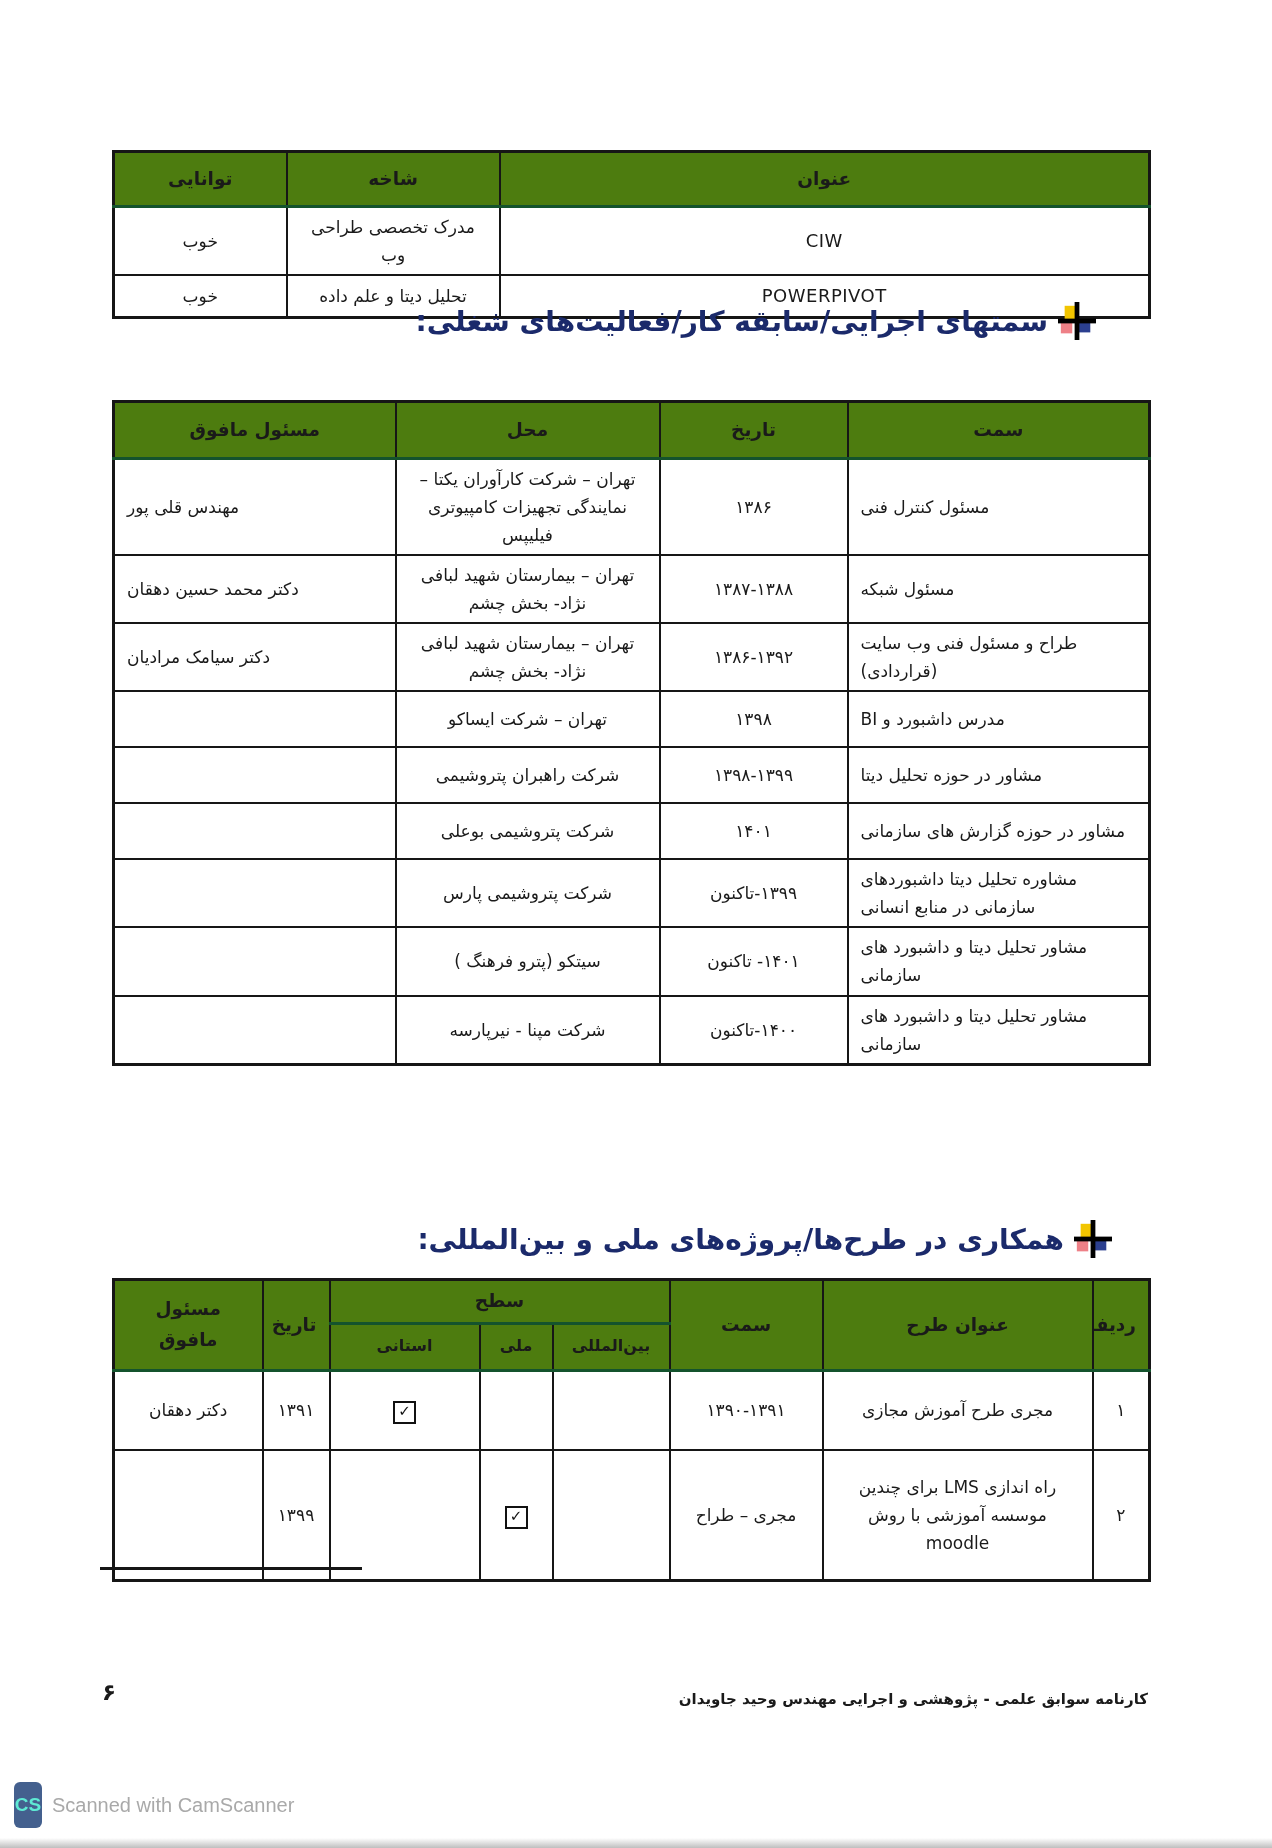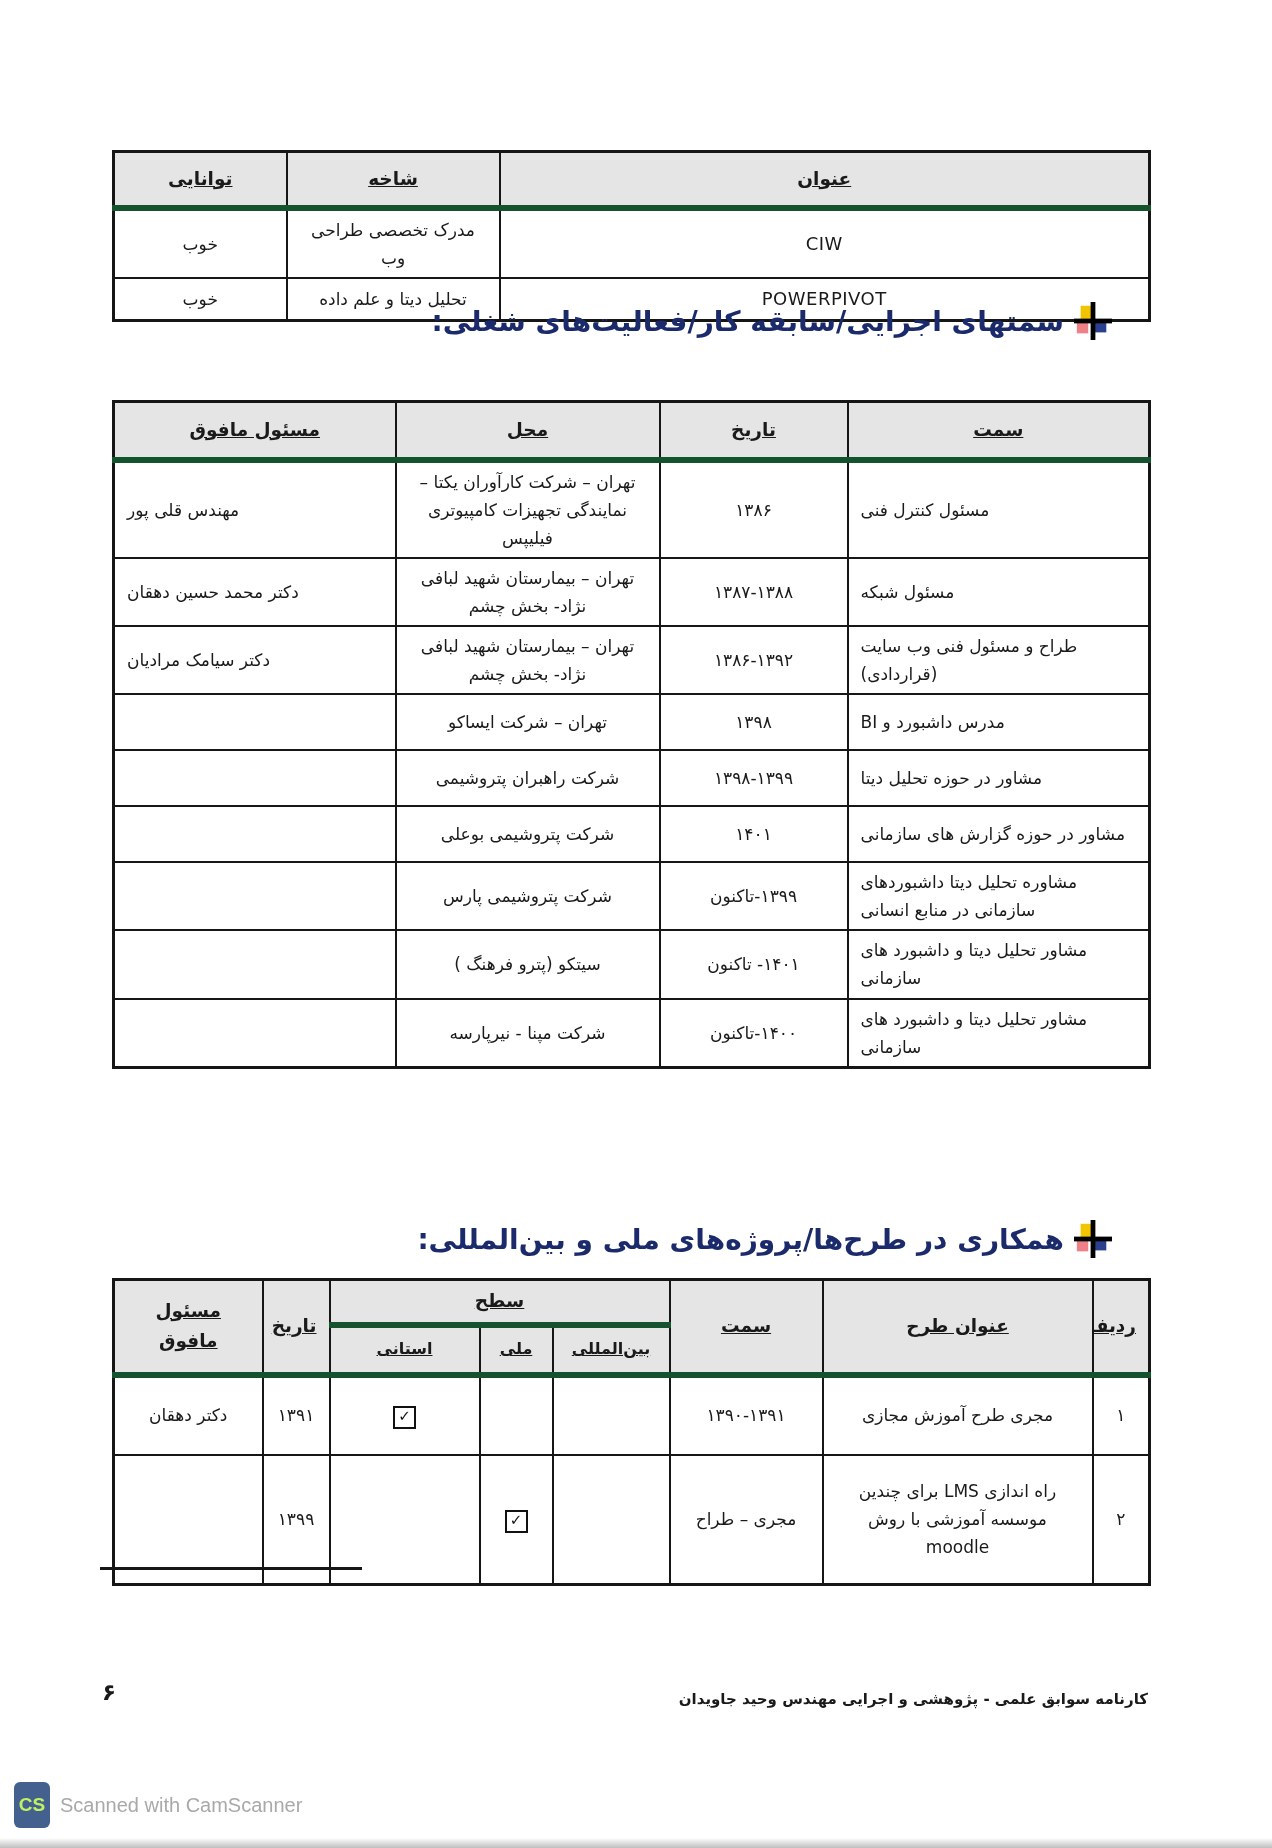"توانایی" .doc thead th { background: #e5e5e5 -> #4d7c0f; border-bottom: 6px solid #14532d -> 3px solid #14532d; text-decoration: underline -> none }
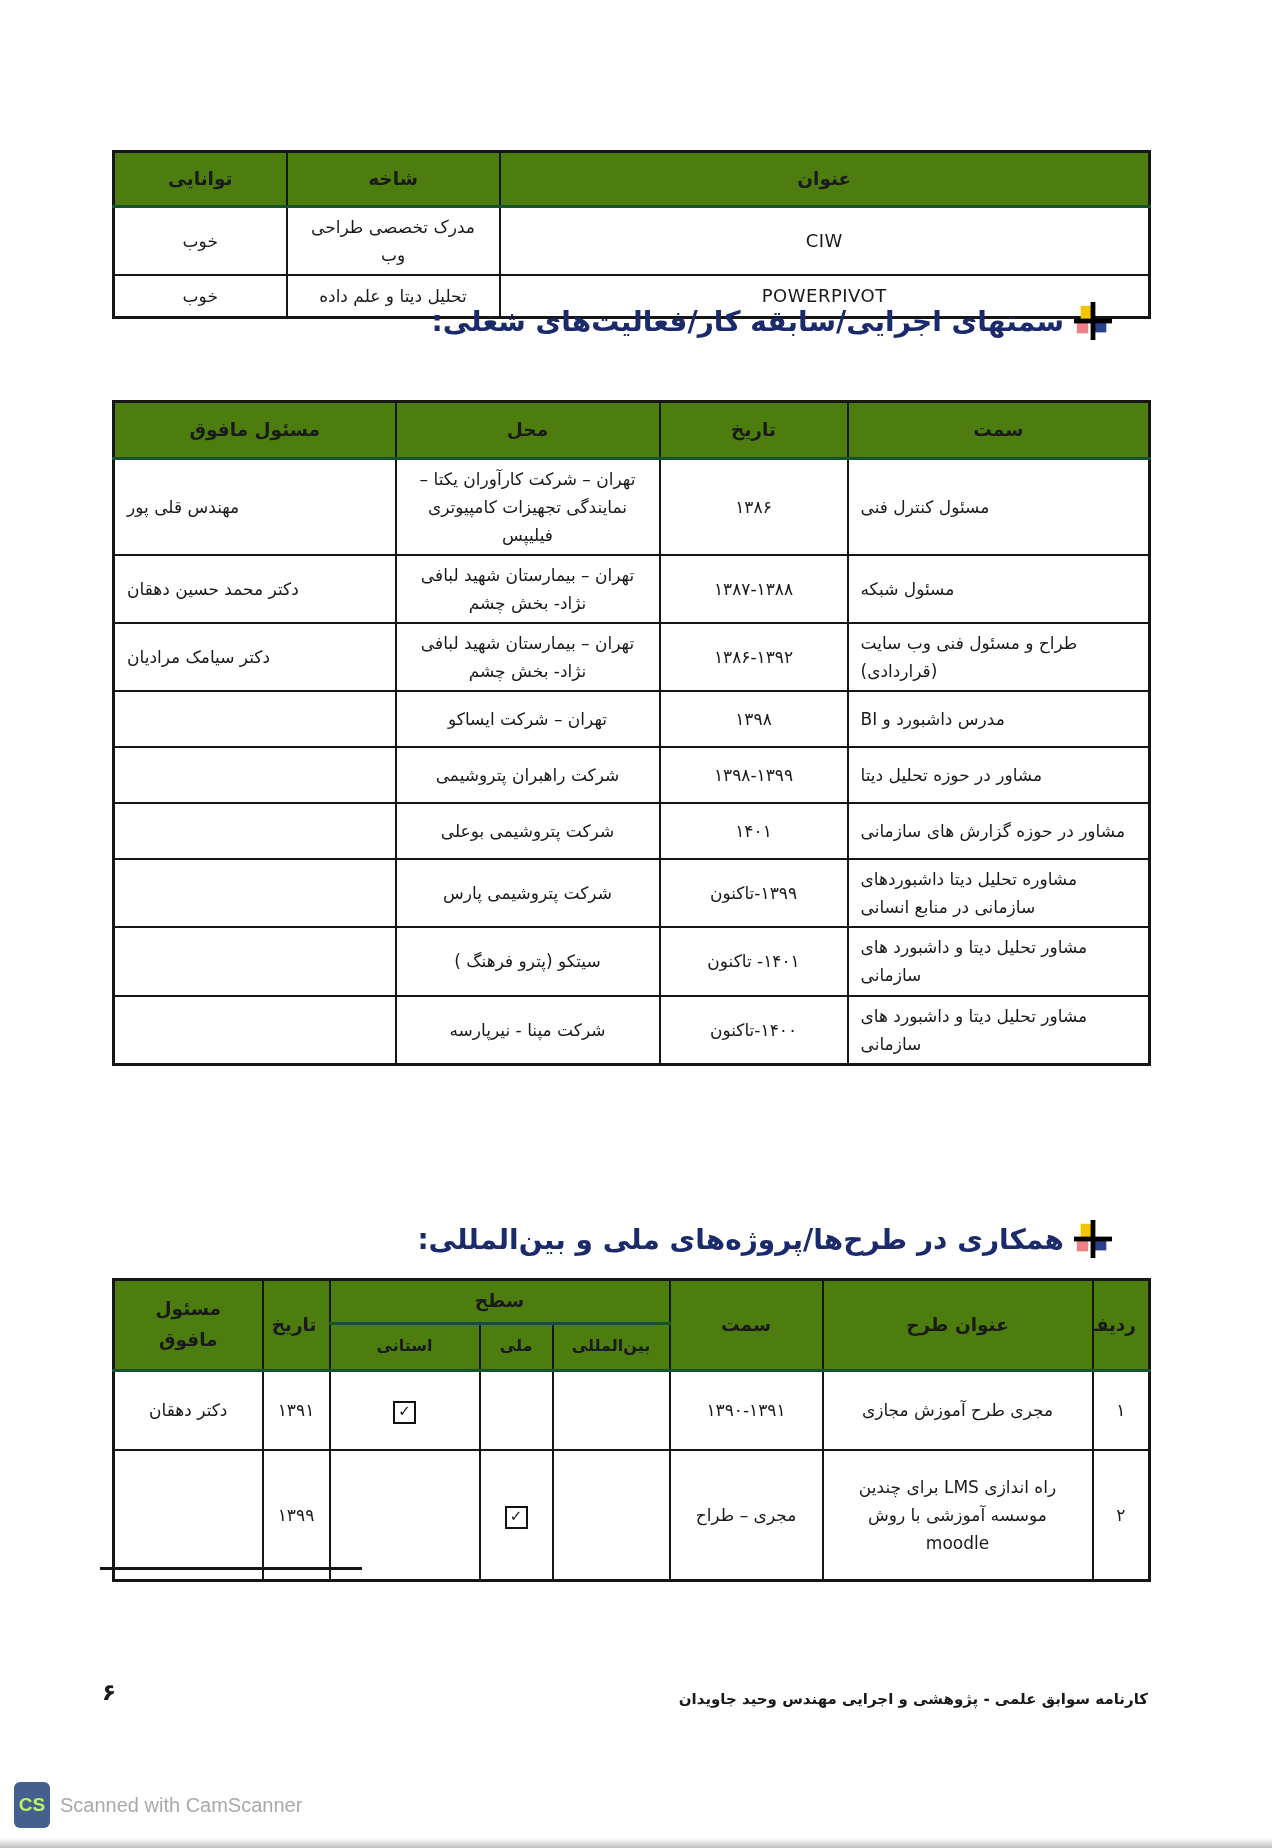"سمتهای اجرایی/سابقه کار/فعالیت‌های شغلی:" #heading1 { right: 160px -> 176px }
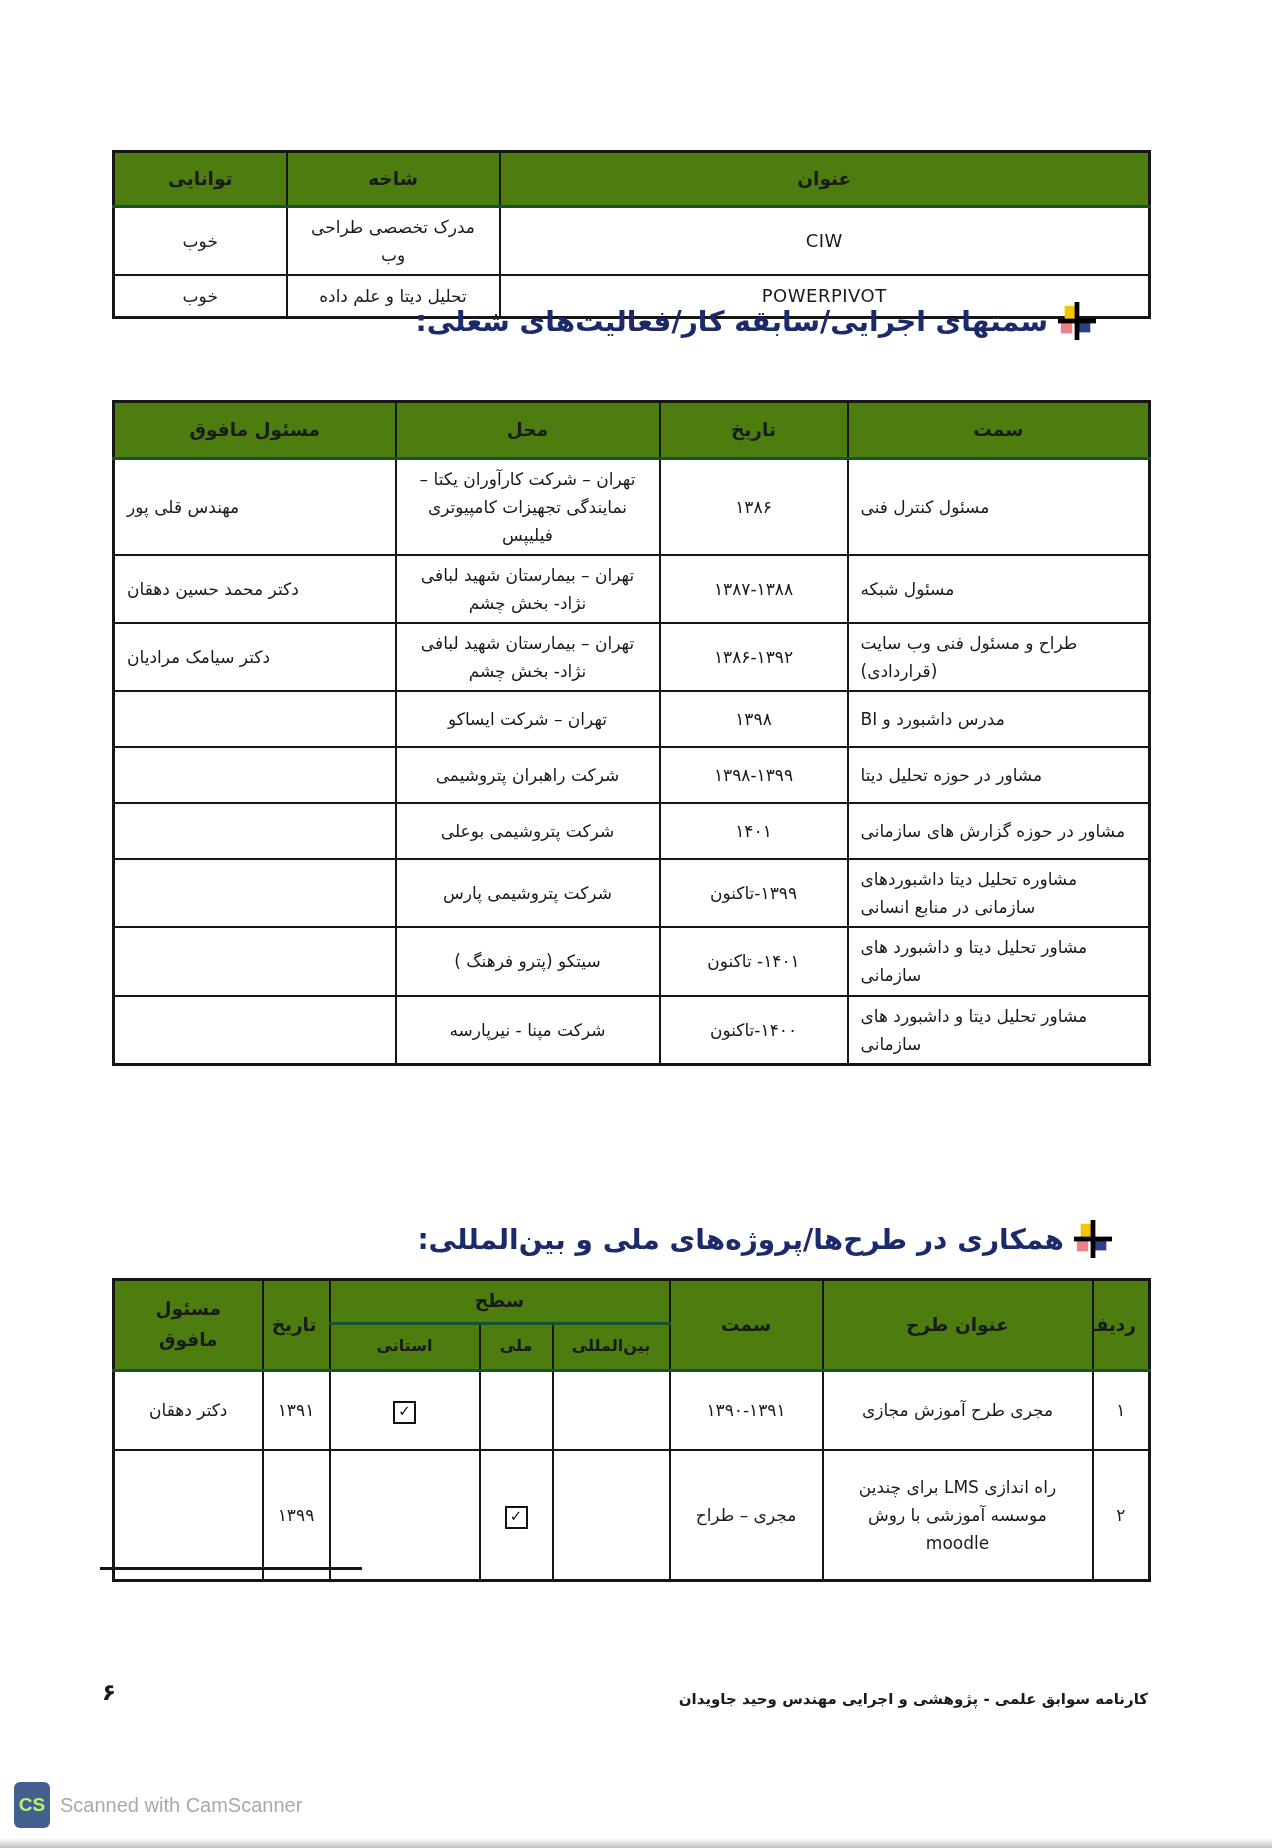"CS" .cs-logo { color: #bef264 -> #5eead4; width: 36px -> 28px }
